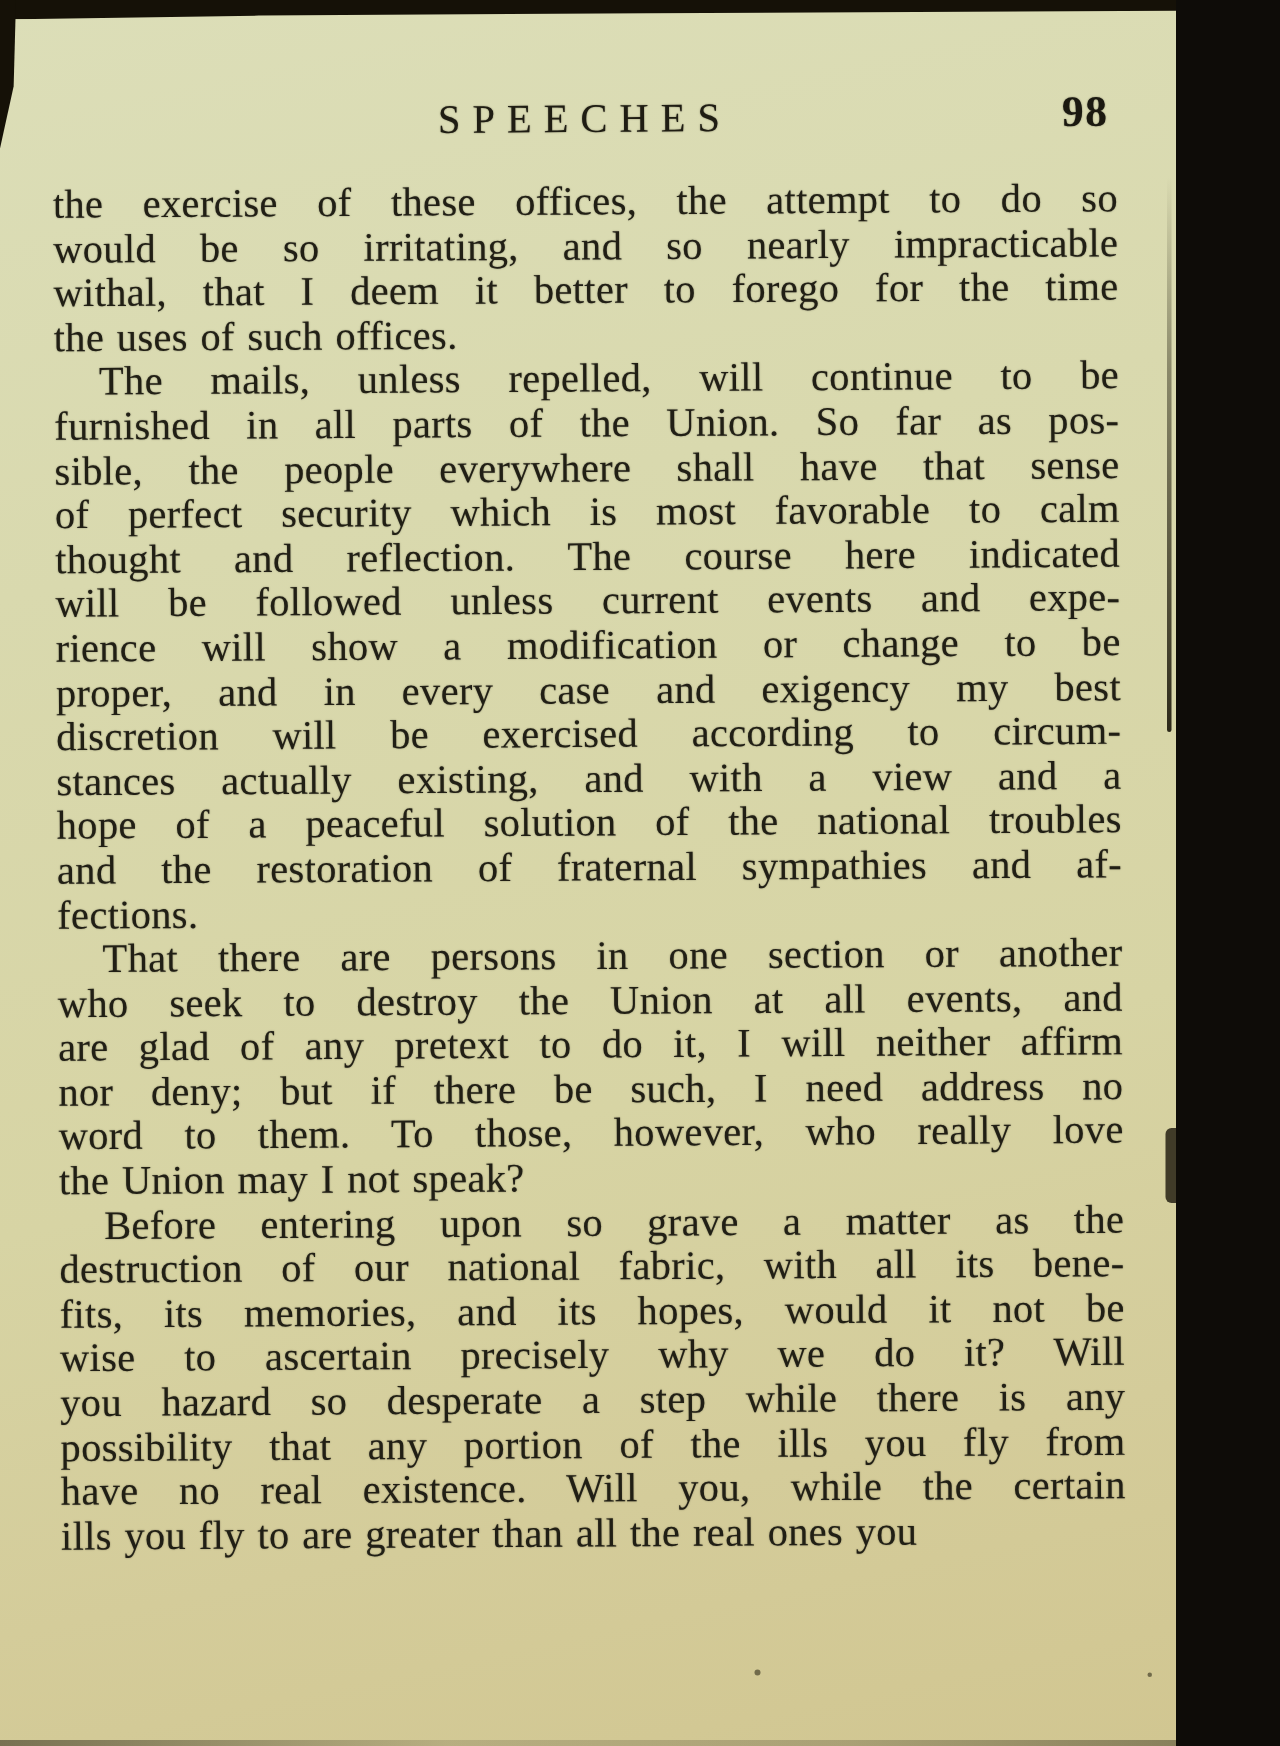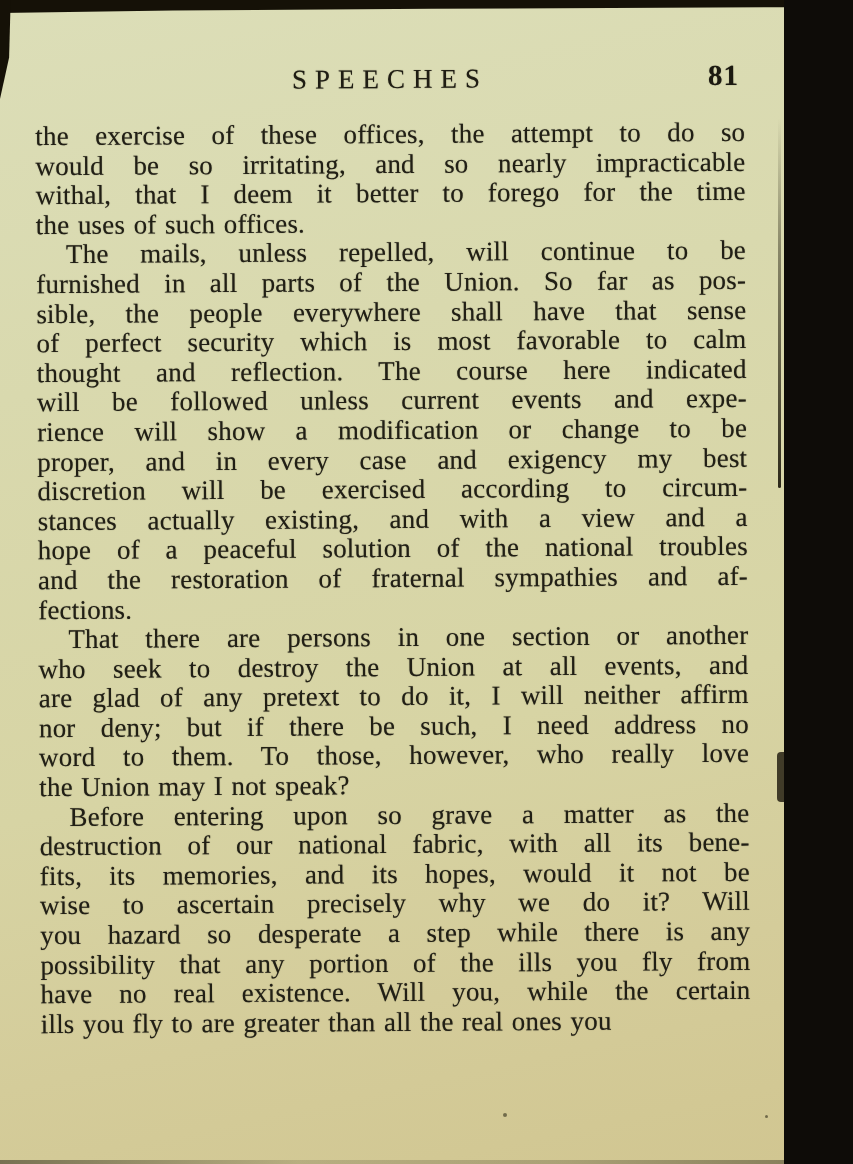"81" div.page-num { text: 81 -> 98 }
